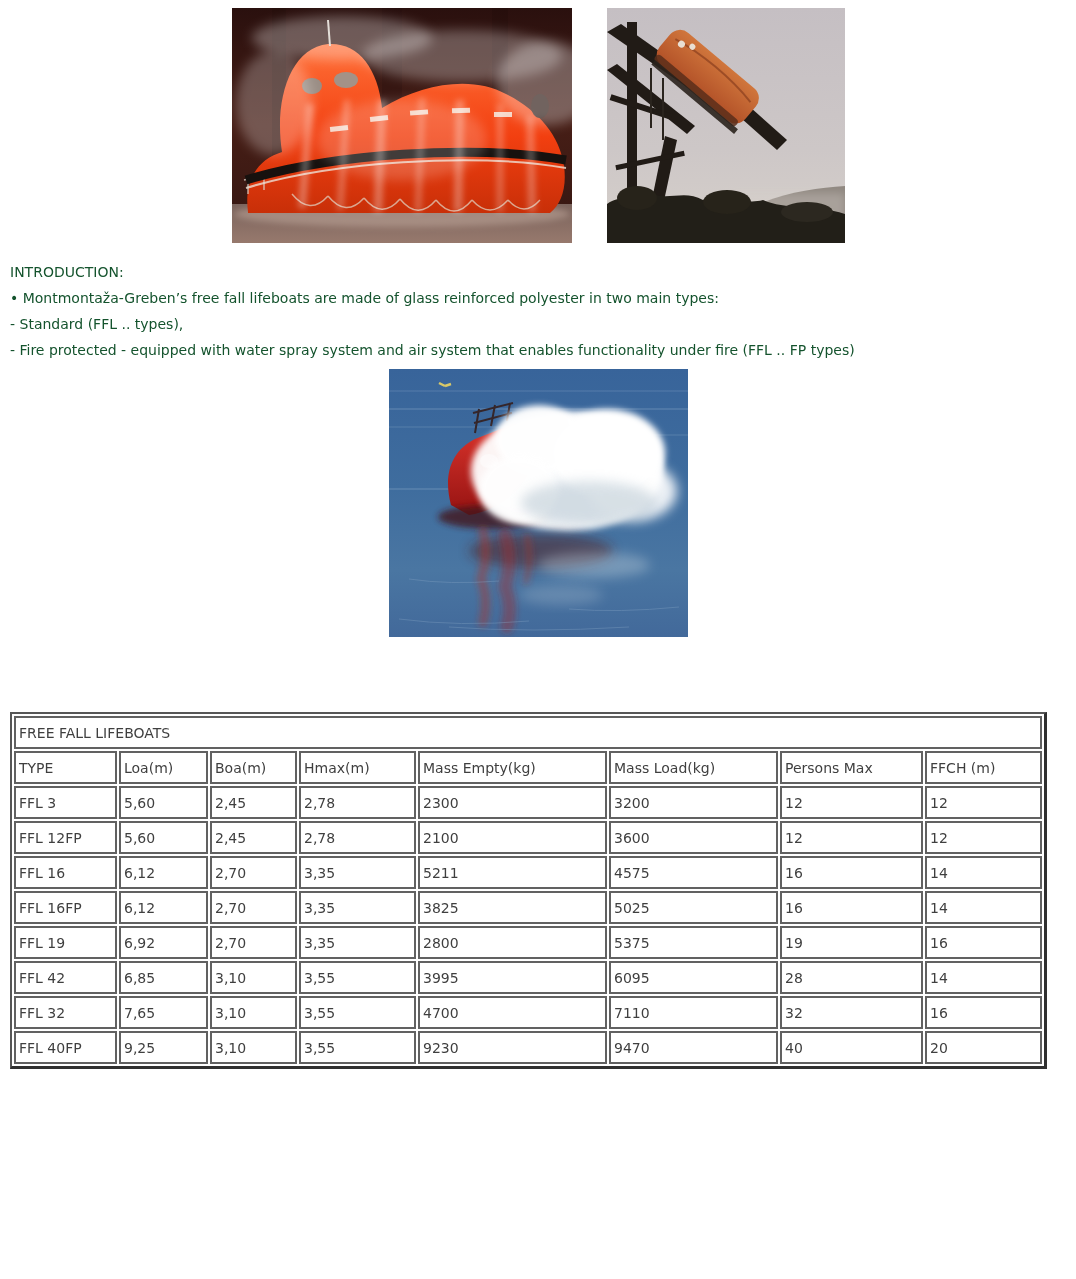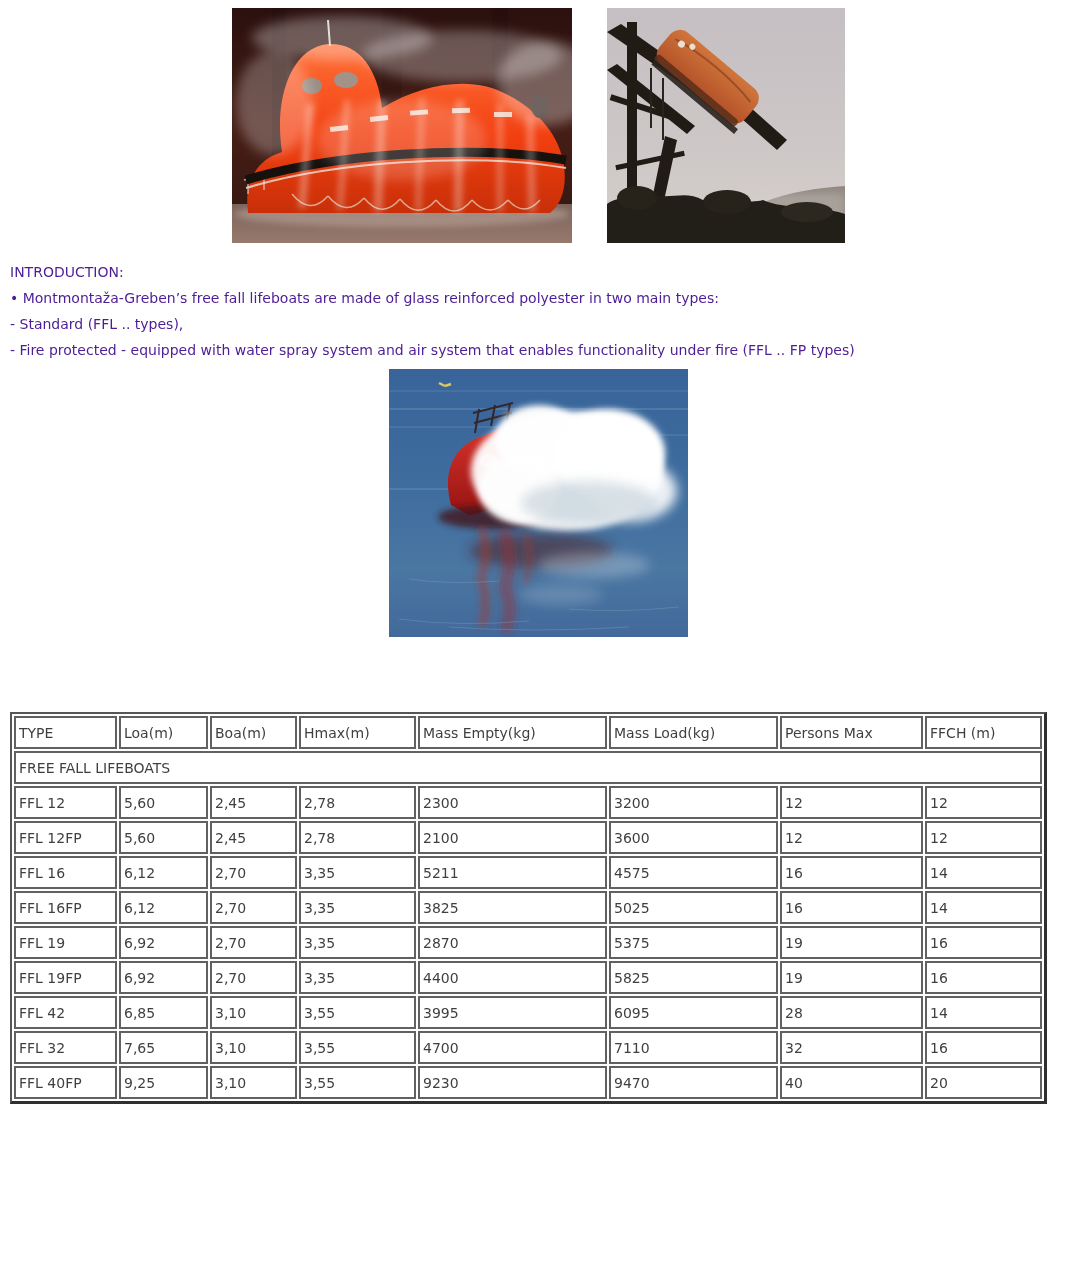"INTRODUCTION:" .intro { color: #4c1d95 -> #14532d }
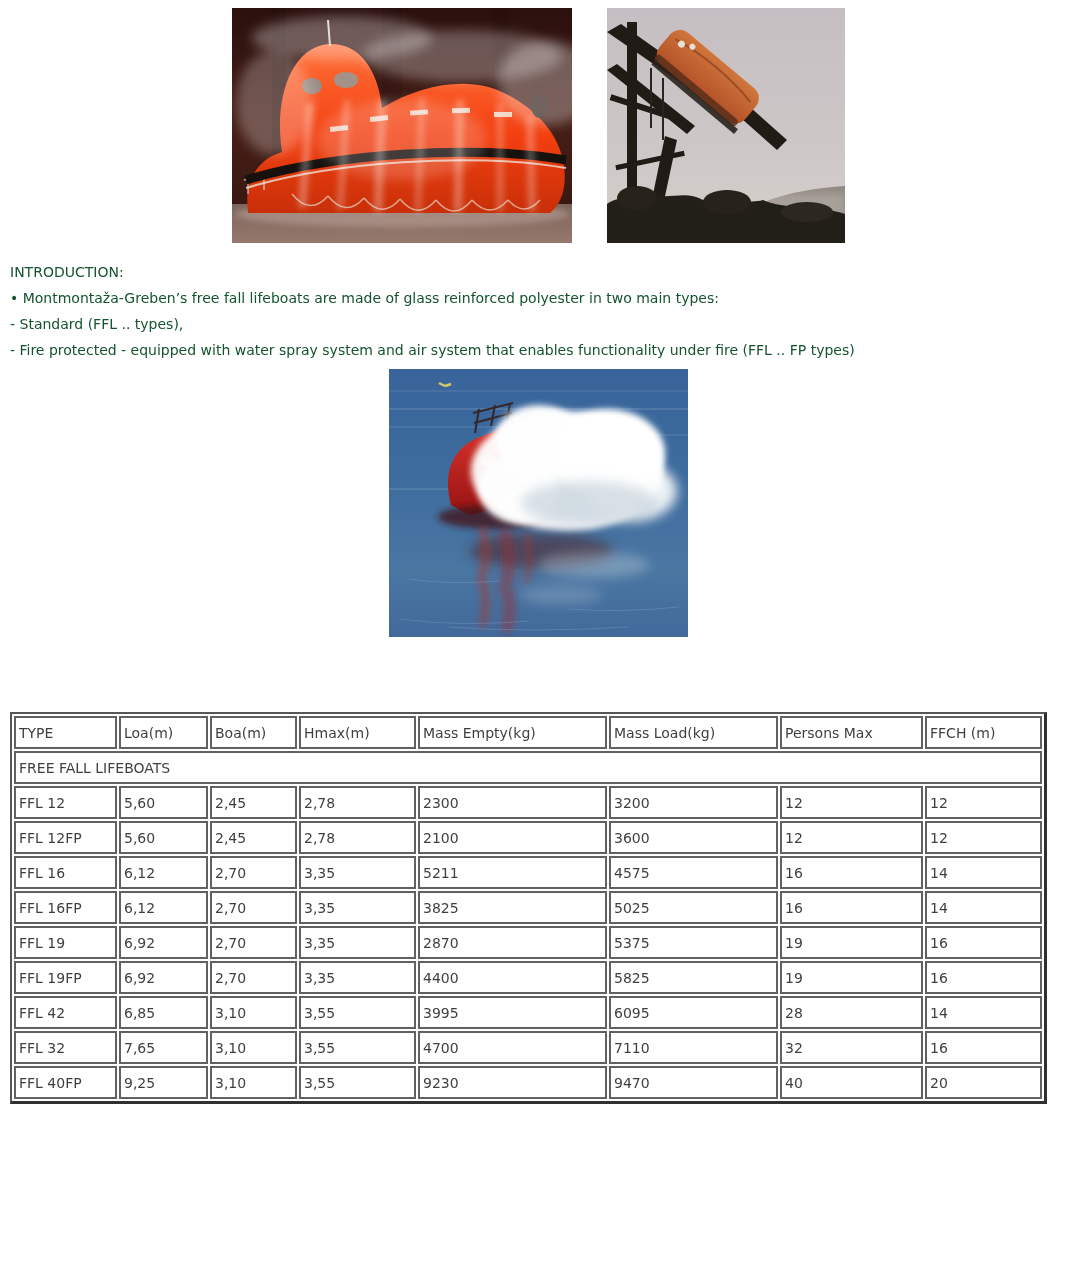"TYPE" tr { order: before "FREE FALL LIFEBOATS" -> after "FREE FALL LIFEBOATS" }
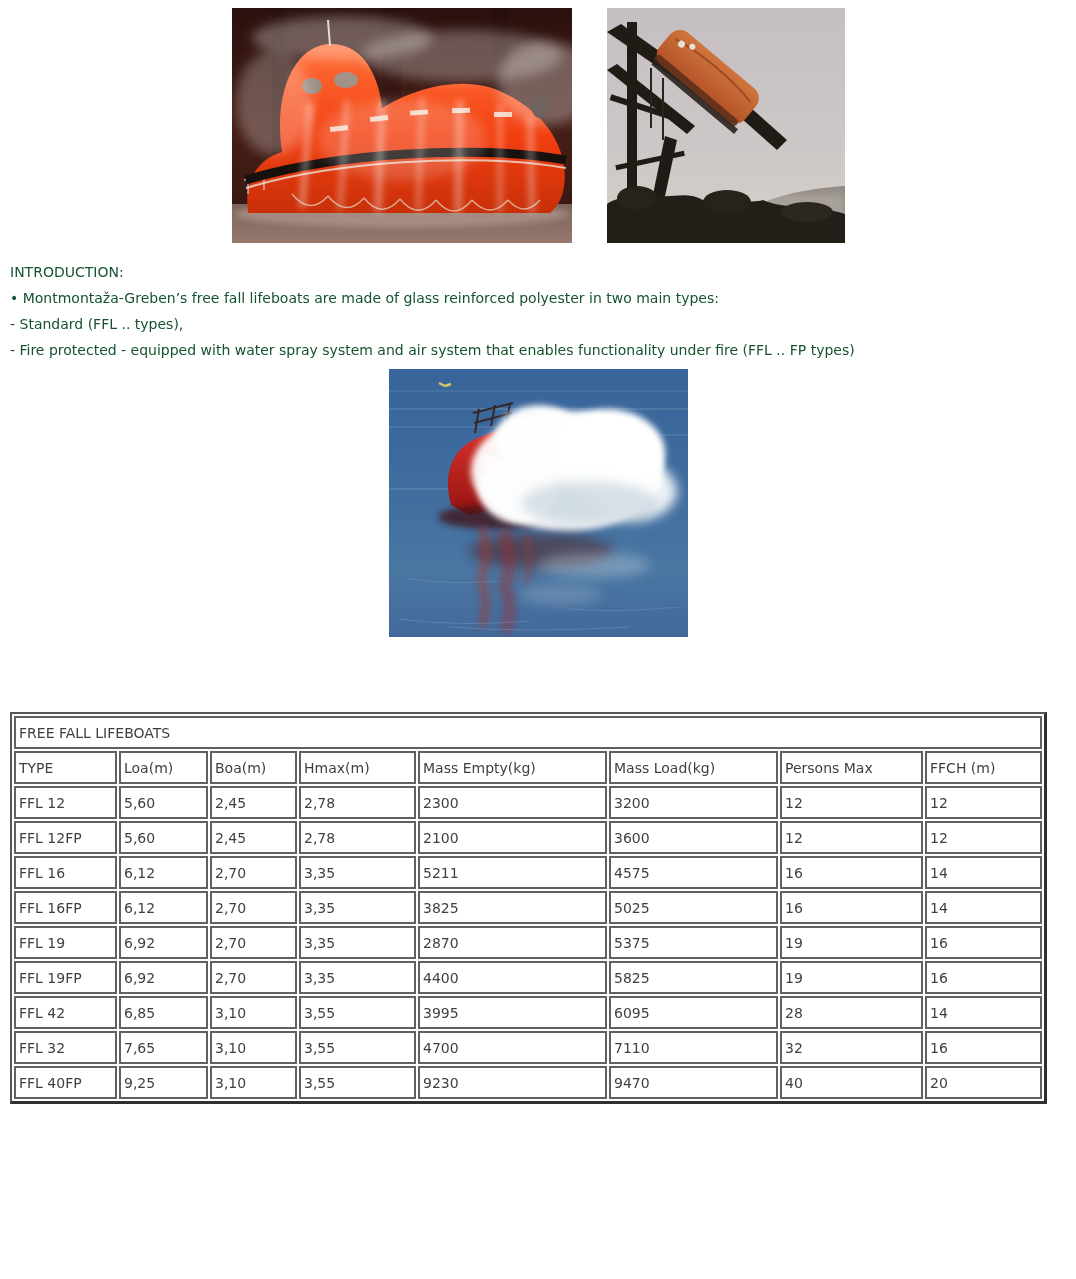"FFL 12" td { text: 12 -> 3 }
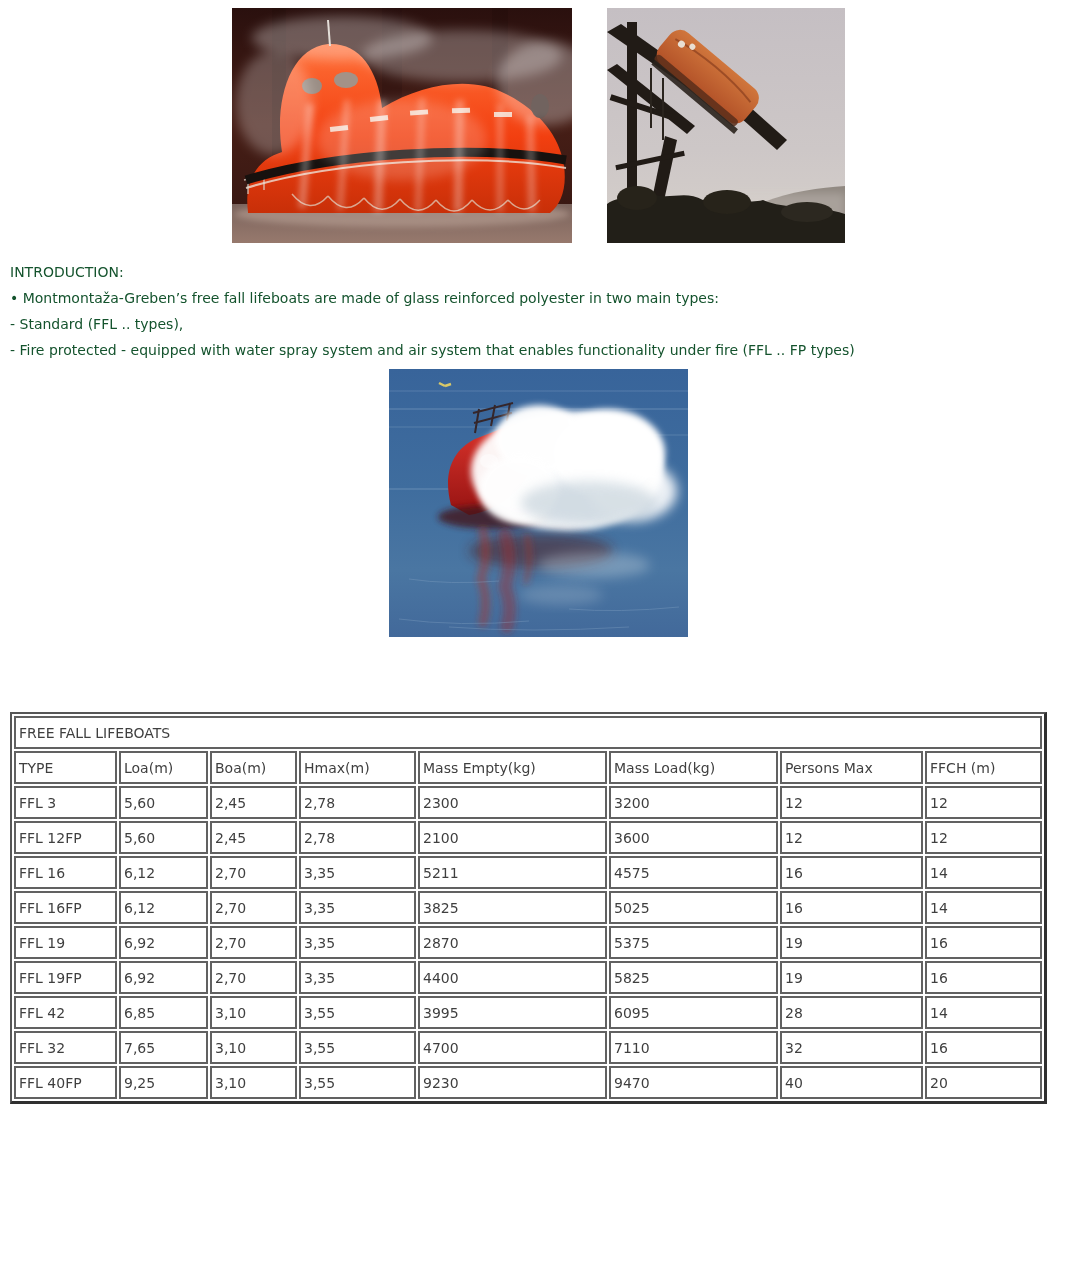"2870" td { text: 2870 -> 2800 }
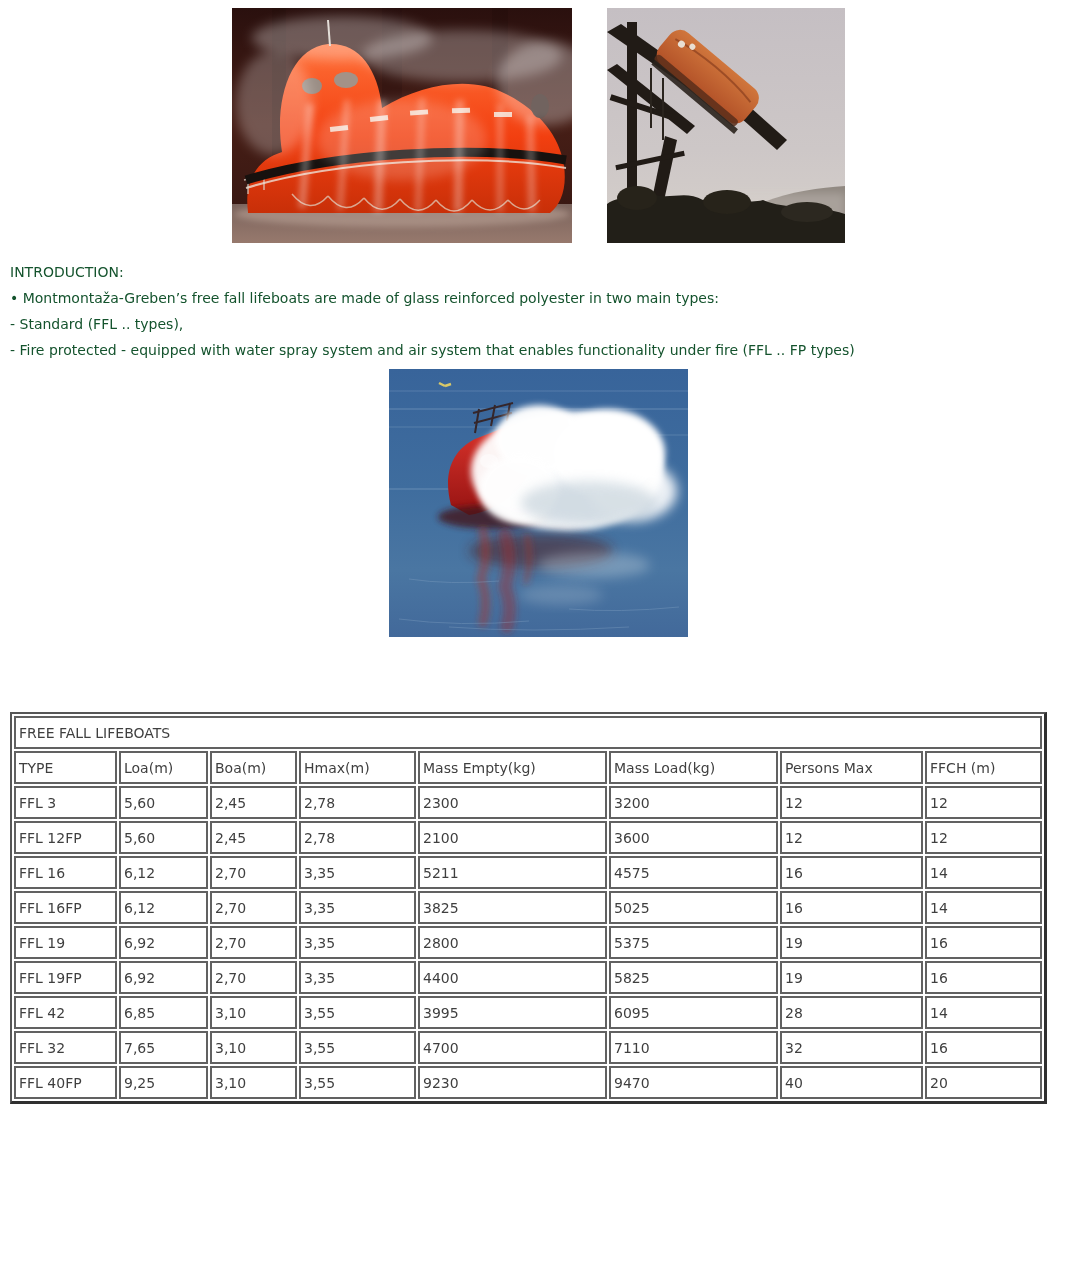"FFL 19FP" tr { html: <tr> <td>FFL 19FP</td> <td>6,92</td> <td>2,70</td> <td>3,35</td> <td>4400</td> <td>5825</td> <td>19</td> <td>16</td> </tr> -> none }
